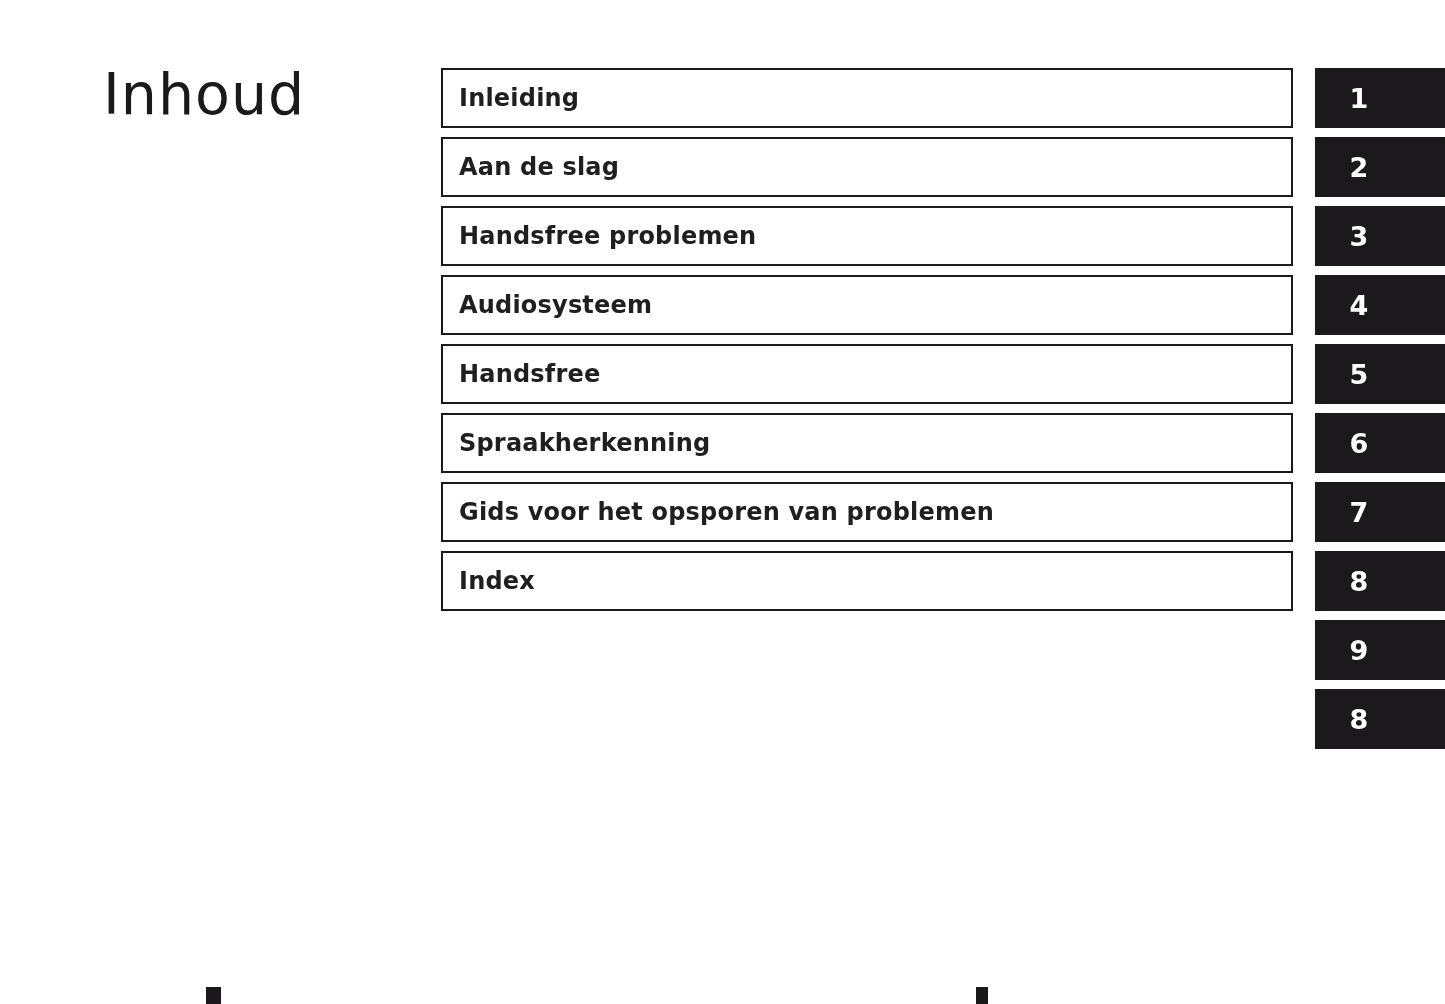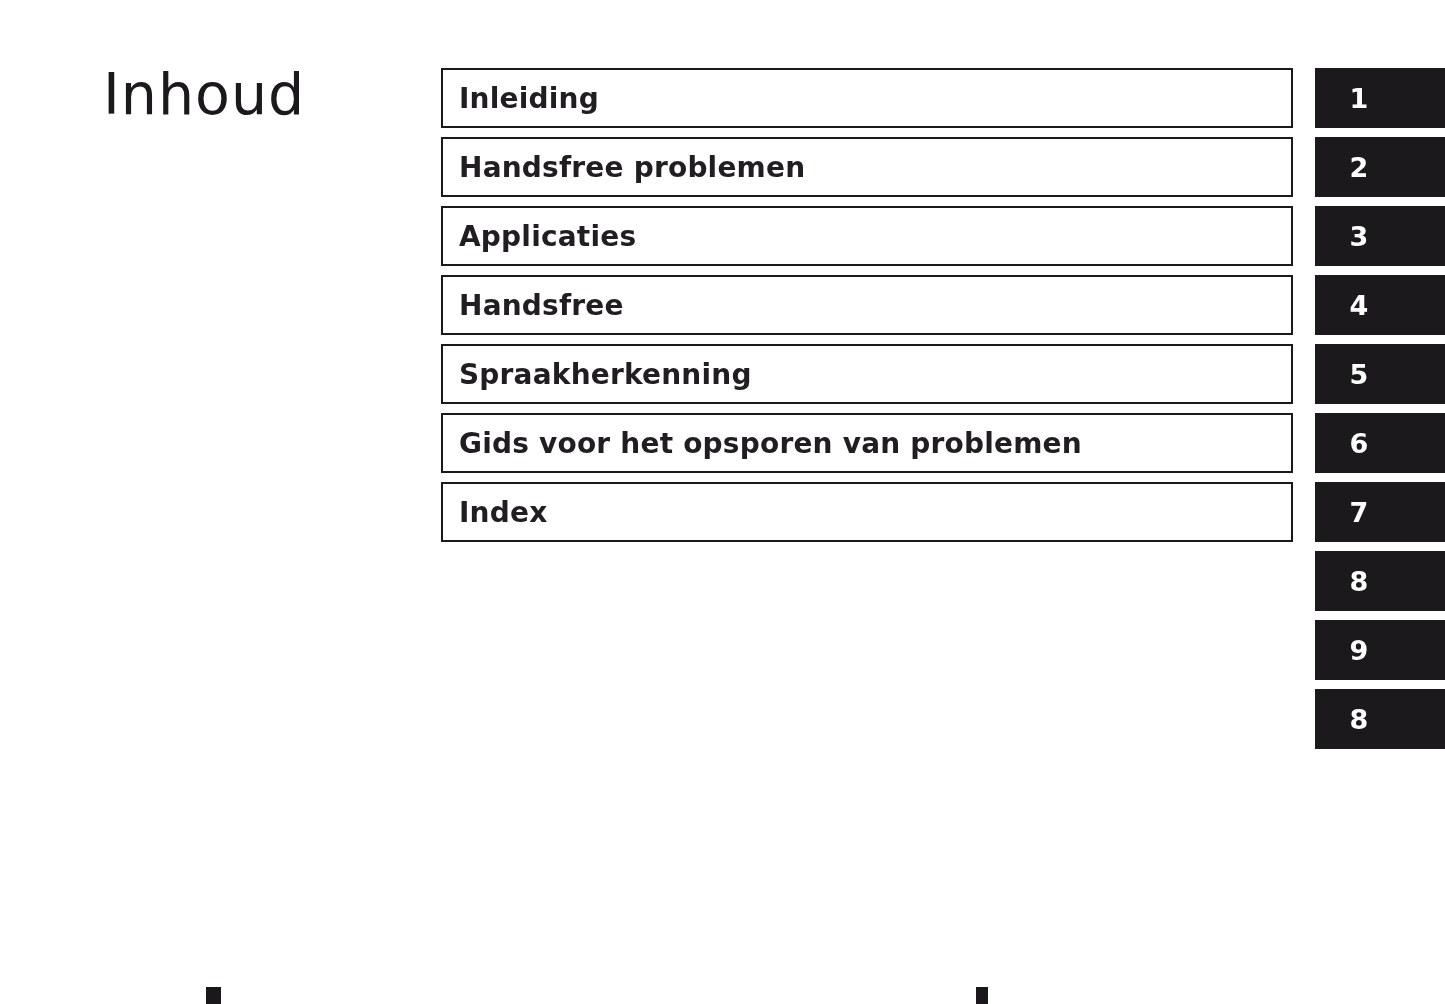"Inleiding" .toc-row .label { font-size: 28px -> 24px }
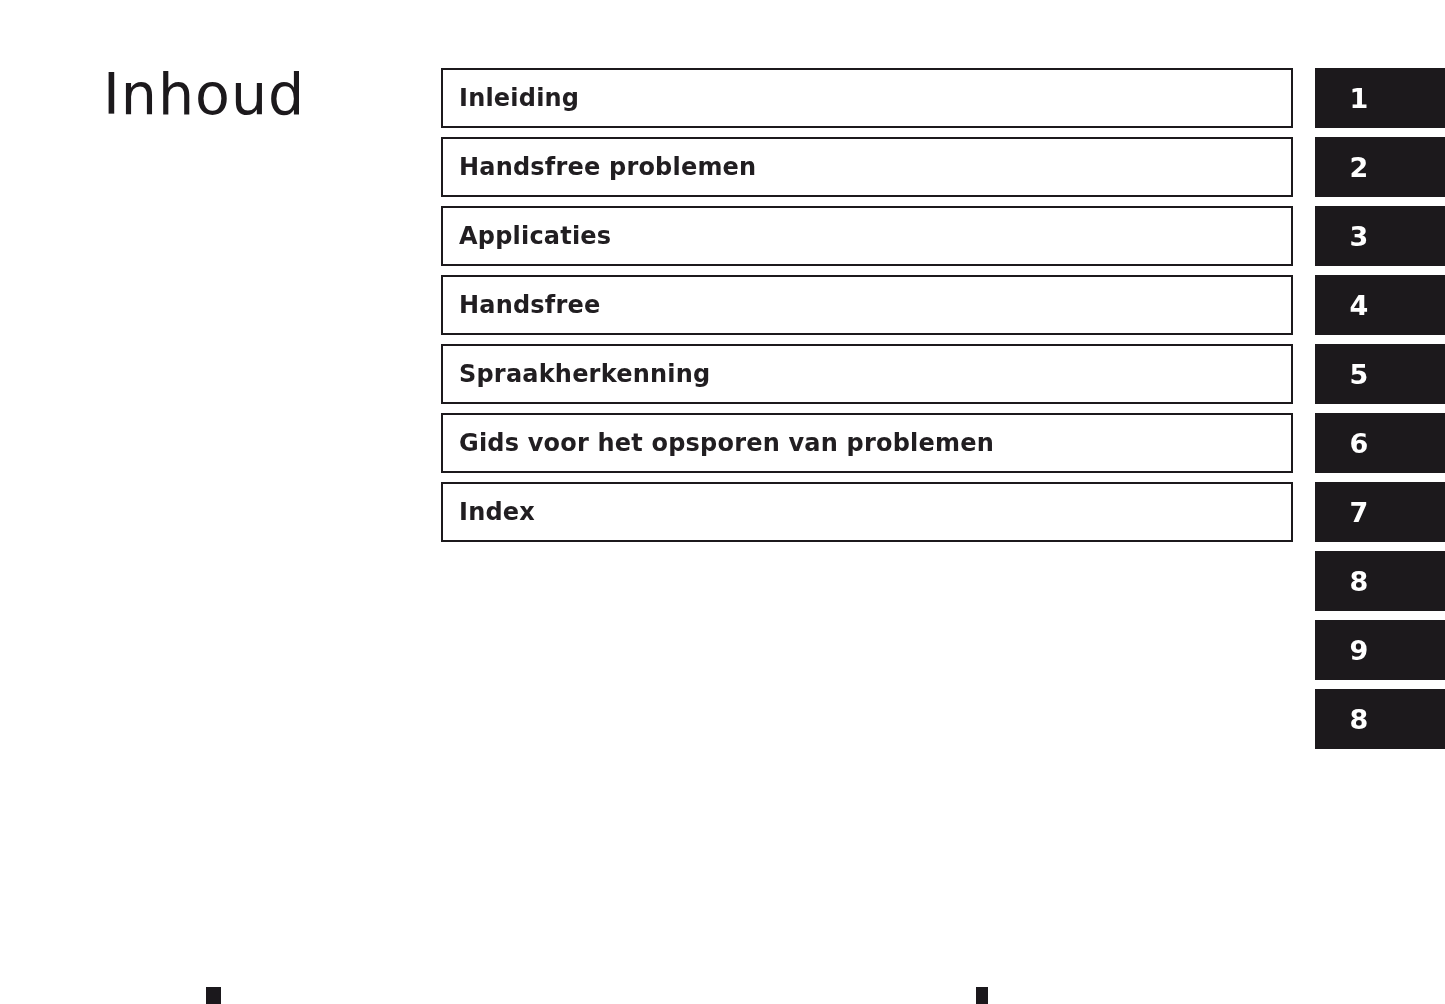"Aan de slag" div.toc-row { html: none -> <div> <span>Aan de slag</span> </div> }
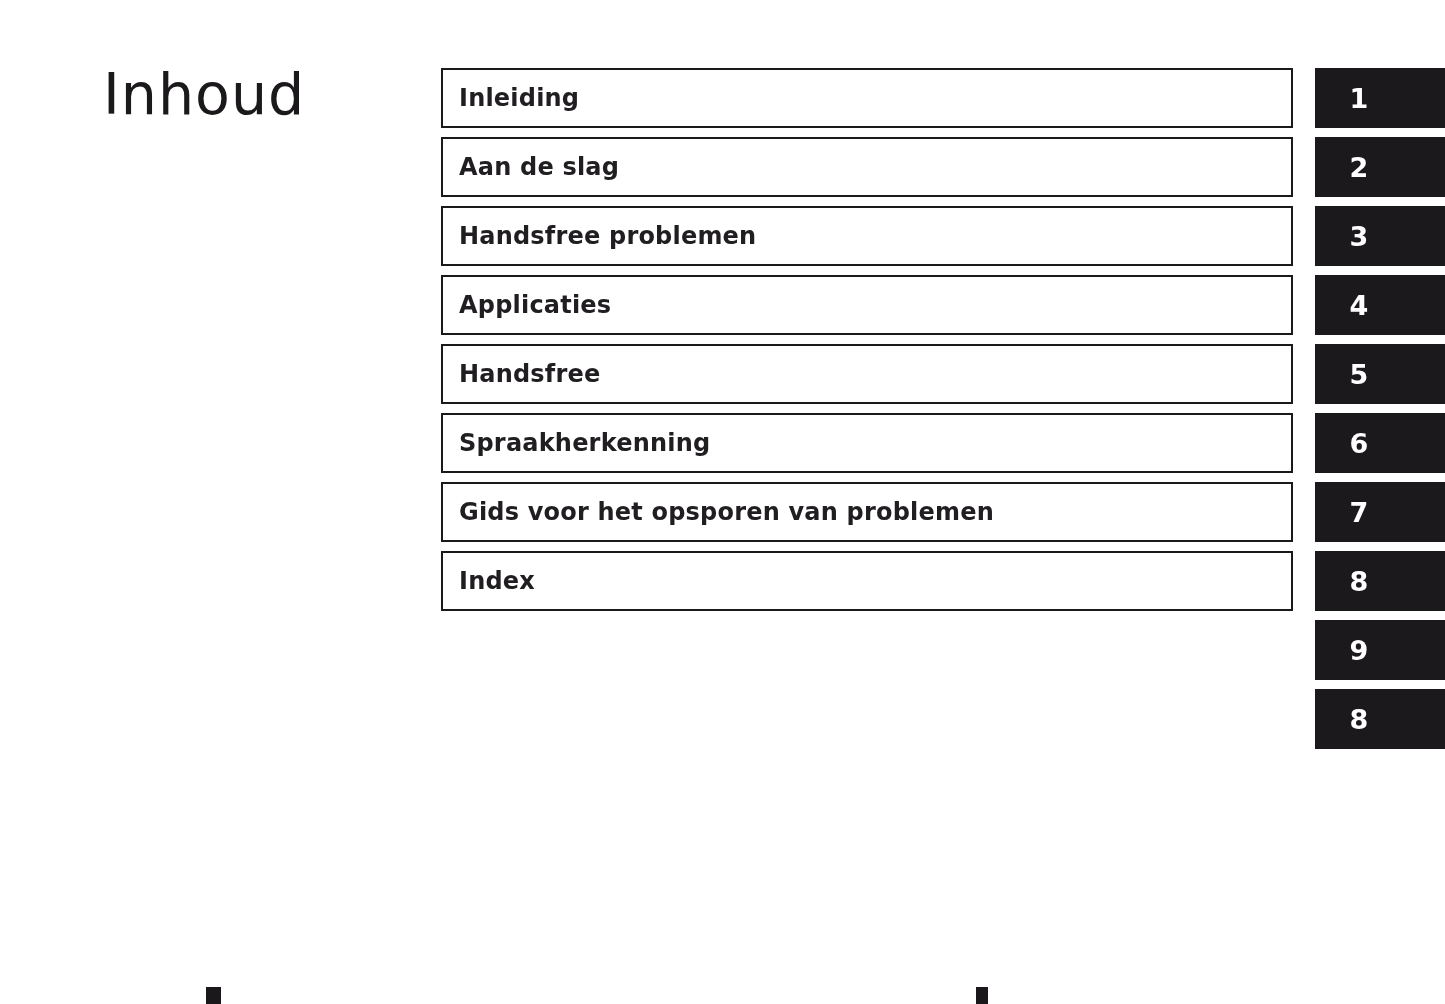"Applicaties" span.label { text: Applicaties -> Audiosysteem }
